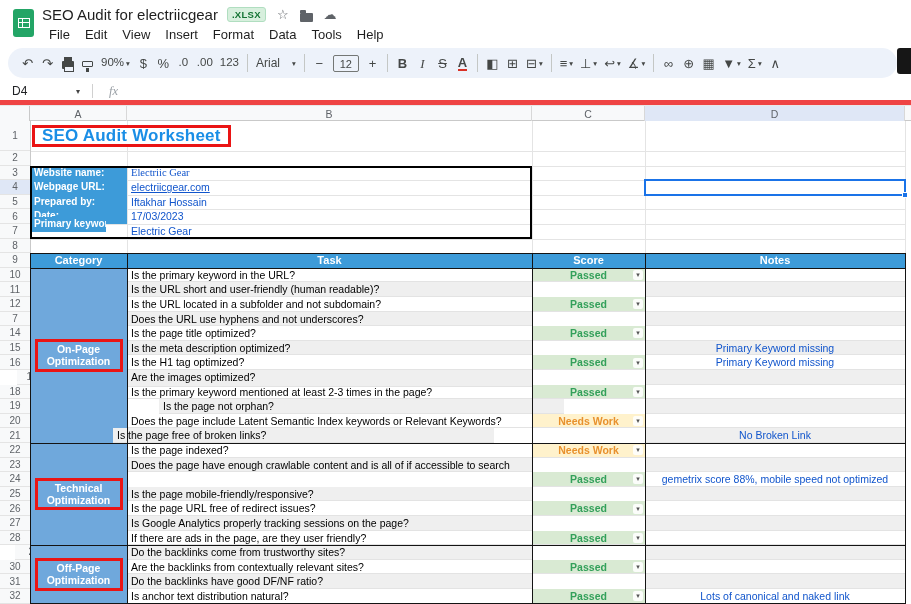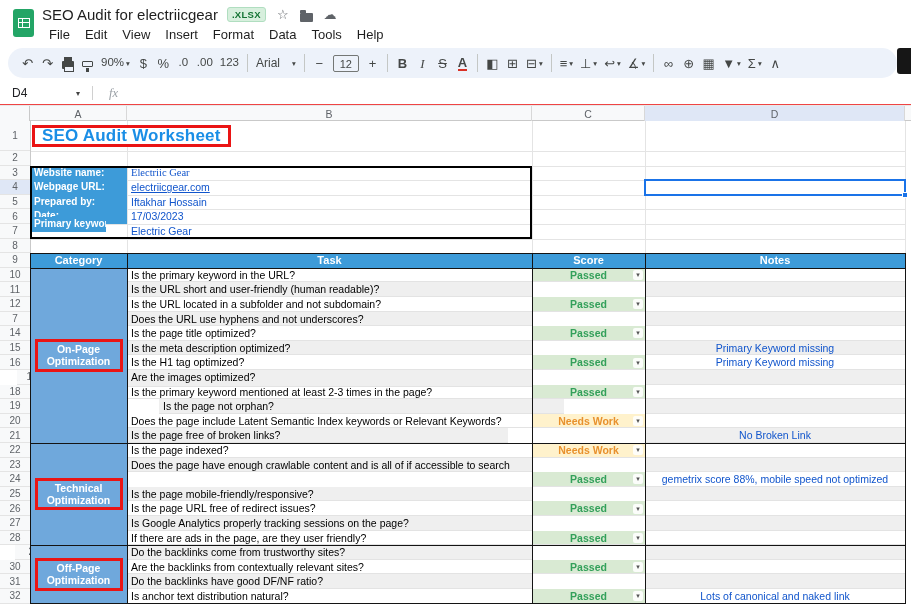"D4" .formula-bar { border-bottom: 1px solid #ef4444 -> 5px solid #ef4444 }
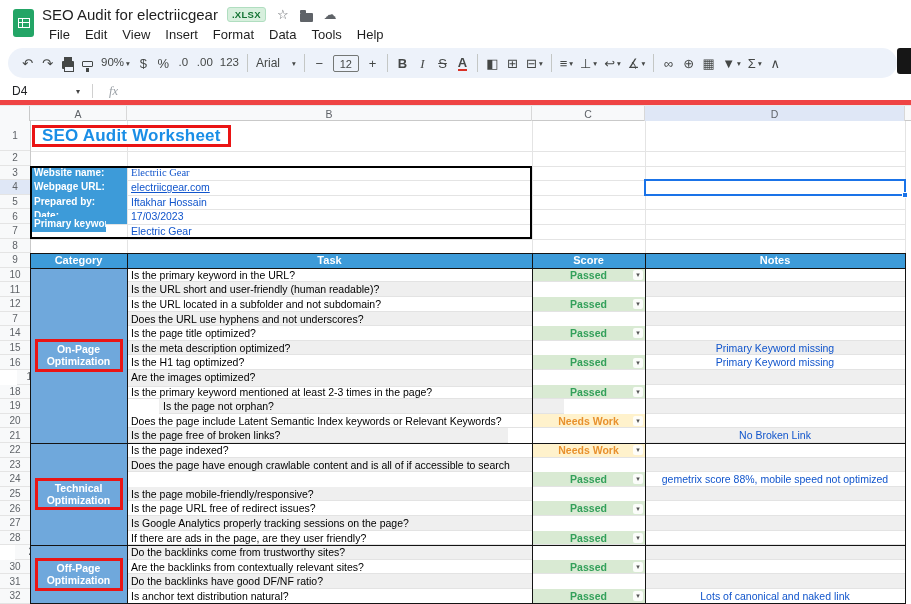"Is the page free of" div.abs { left: 127px -> 113px }
